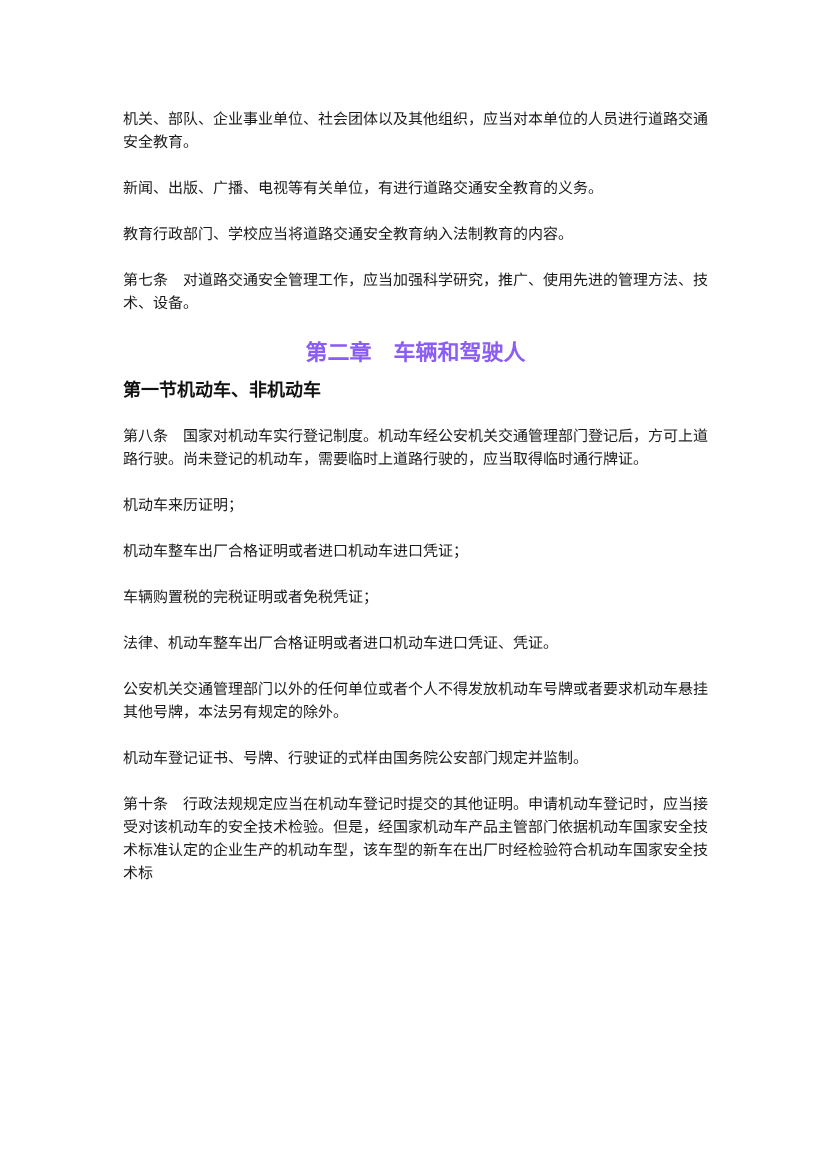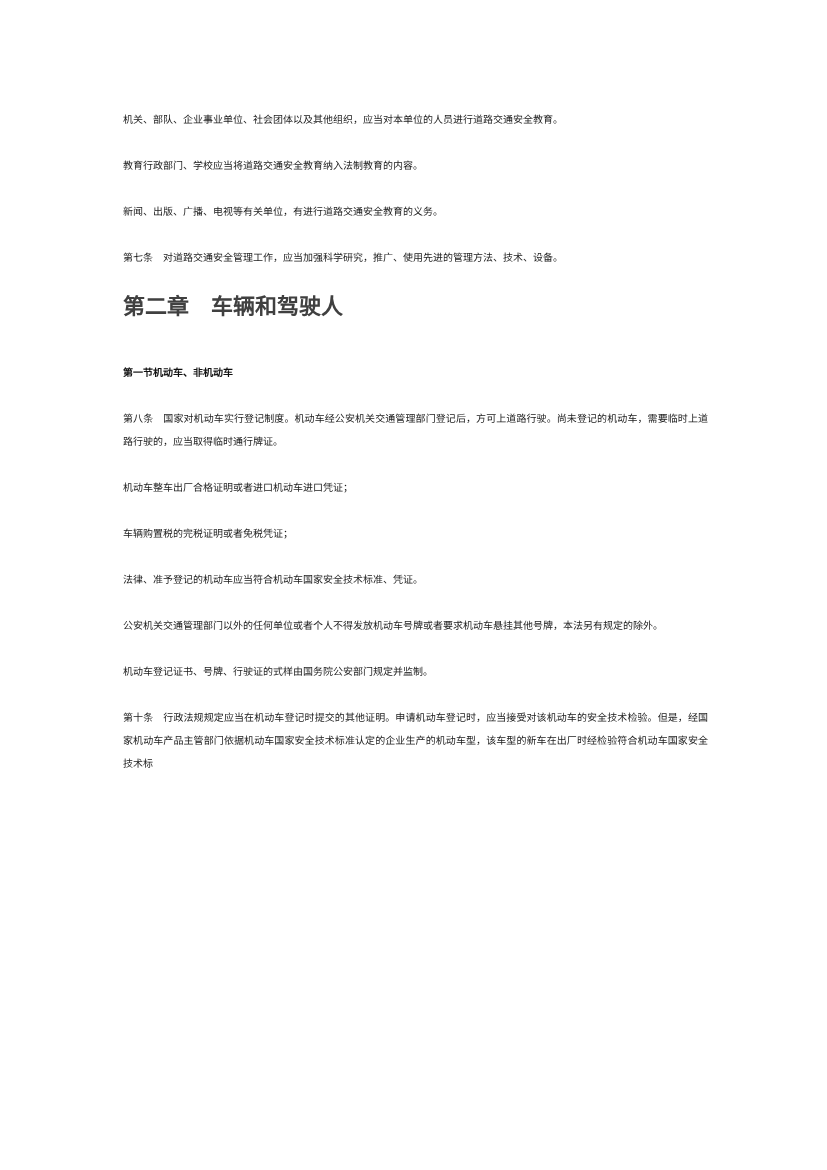"机关、部队、企业事业单位、社会团体以及其他组织，应当对本单位的人员进行道路交通安" .body-para { font-size: 10px -> 15px }
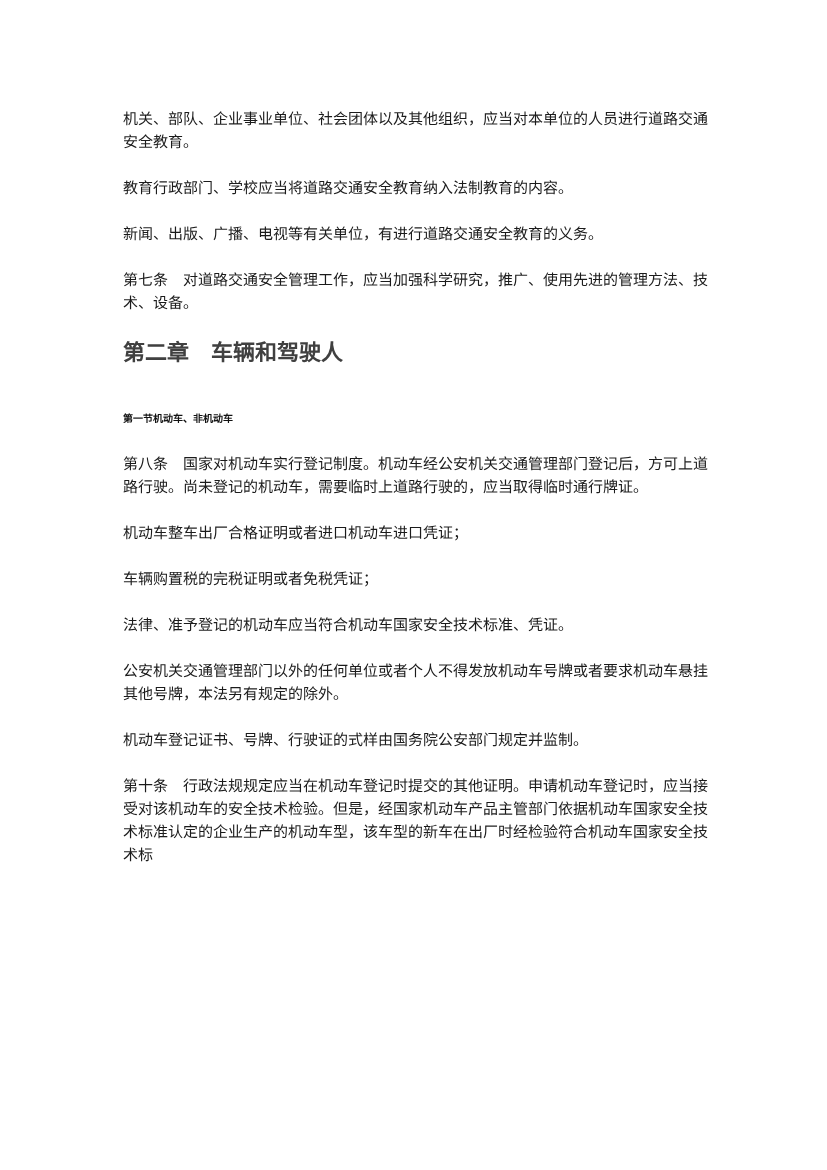"教育行政部门、学校应当将道路交通安全教育纳入法制教育的内容。" p.body-para { order: before "新闻、出版、广播、电视等有关单位，有进行道路交通安全教育的义务。" -> after "新闻、出版、广播、电视等有关单位，有进行道路交通安全教育的义务。" }
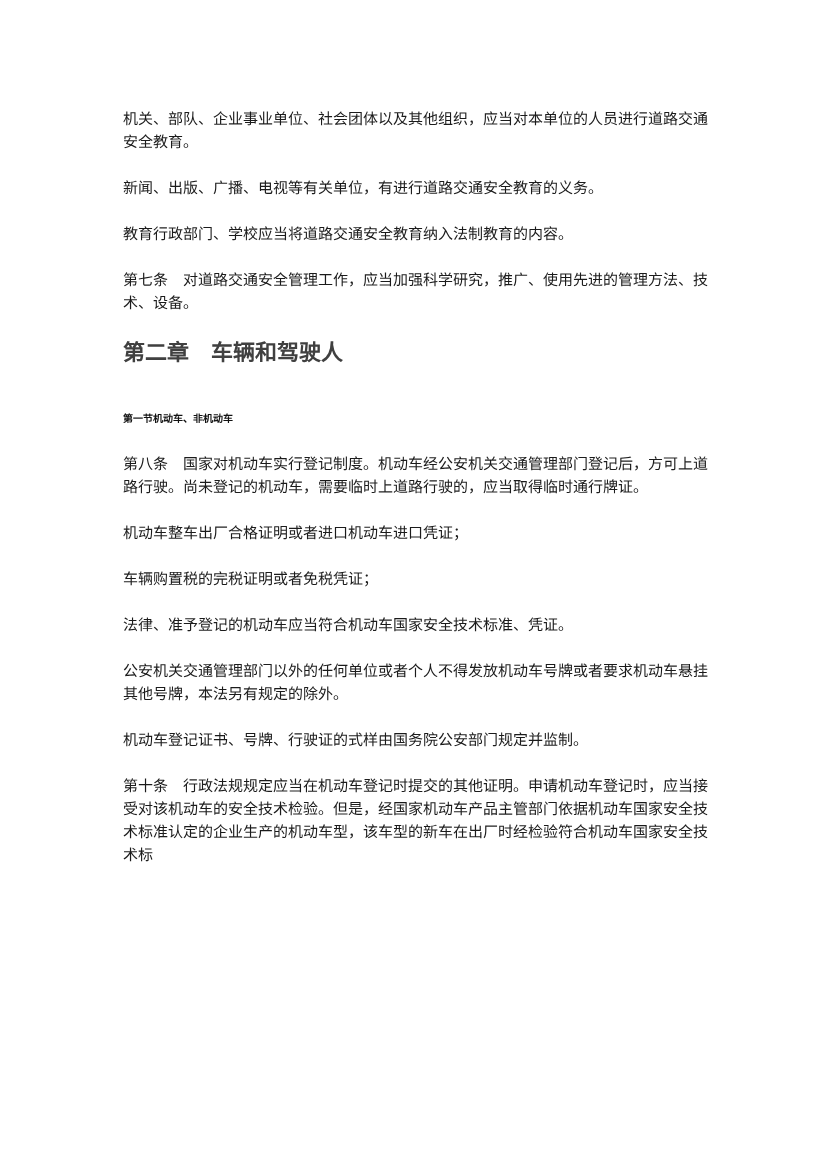"第二章 车辆和驾驶人" .chapter-heading { color: #404040 -> #8b5cf6; margin: 20px 0 39px 0 -> 20px 0 11px 0; text-align: none -> center }
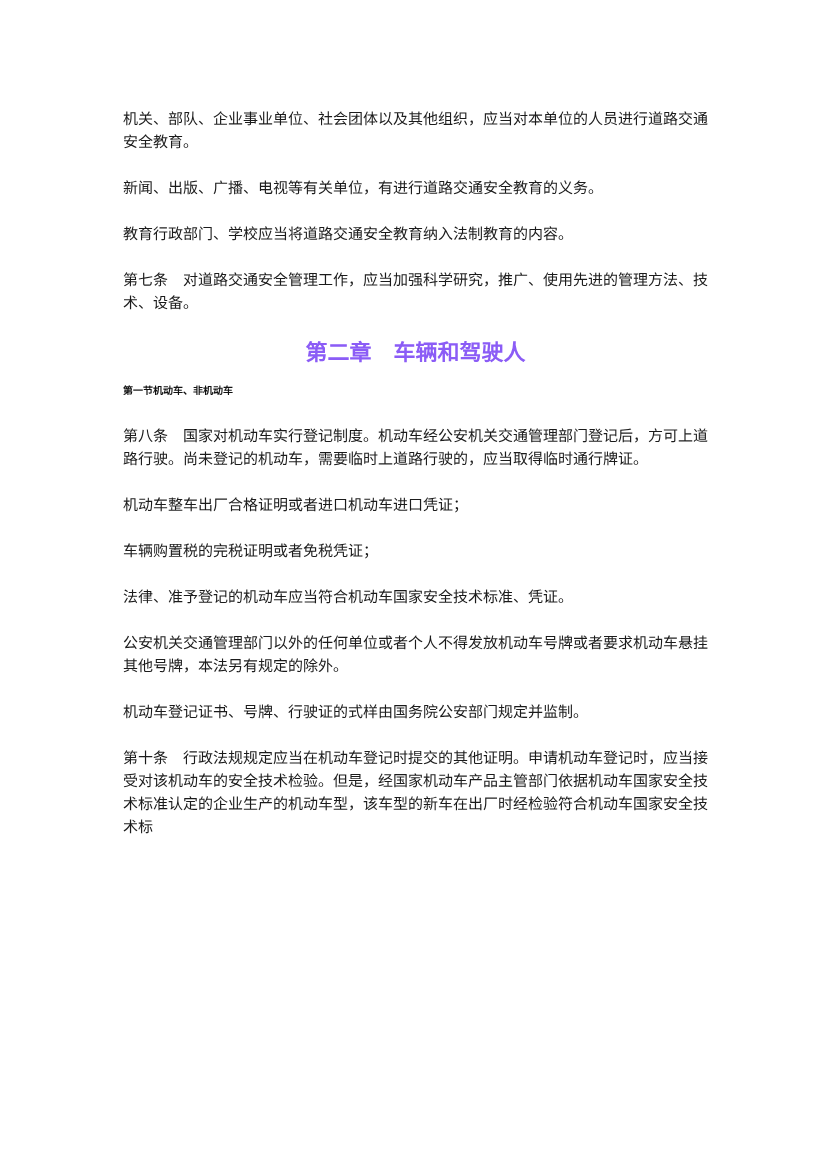"第一节机动车、非机动车" .section-heading { font-size: 10px -> 18px }
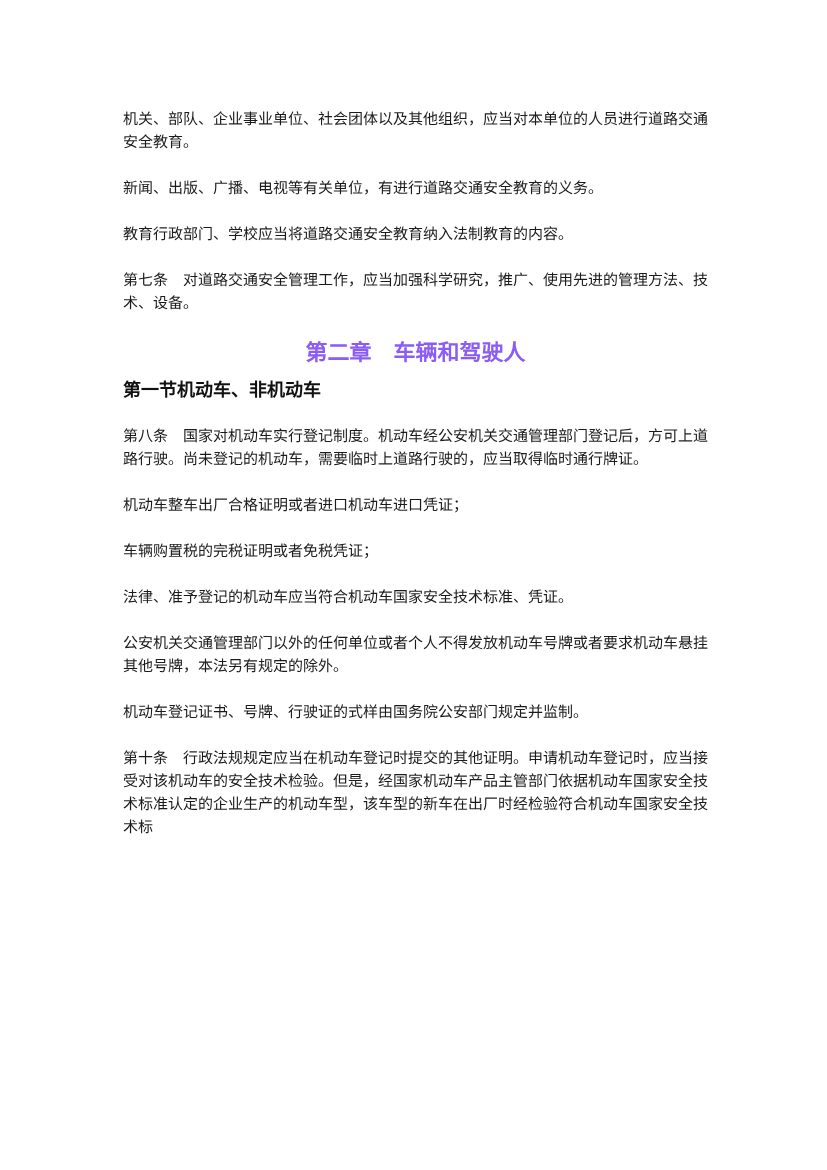"机动车来历证明；" p.body-para { html: none -> <p>机动车来历证明；</p> }
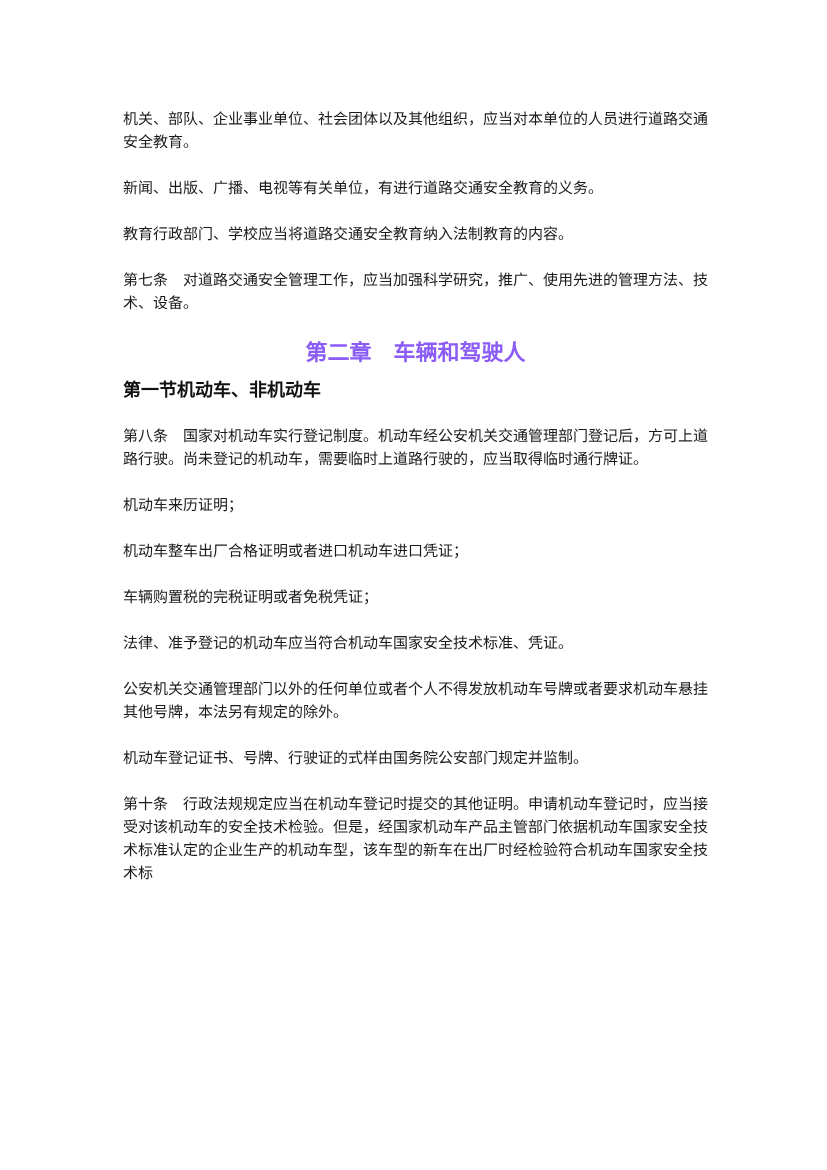"法律、准予登记的机动车应当符合机动车国家安全技术标准、凭证。" p.body-para { text: 准予登记的机动车应当符合机动车国家安全技术标准 -> 机动车整车出厂合格证明或者进口机动车进口凭证 }
